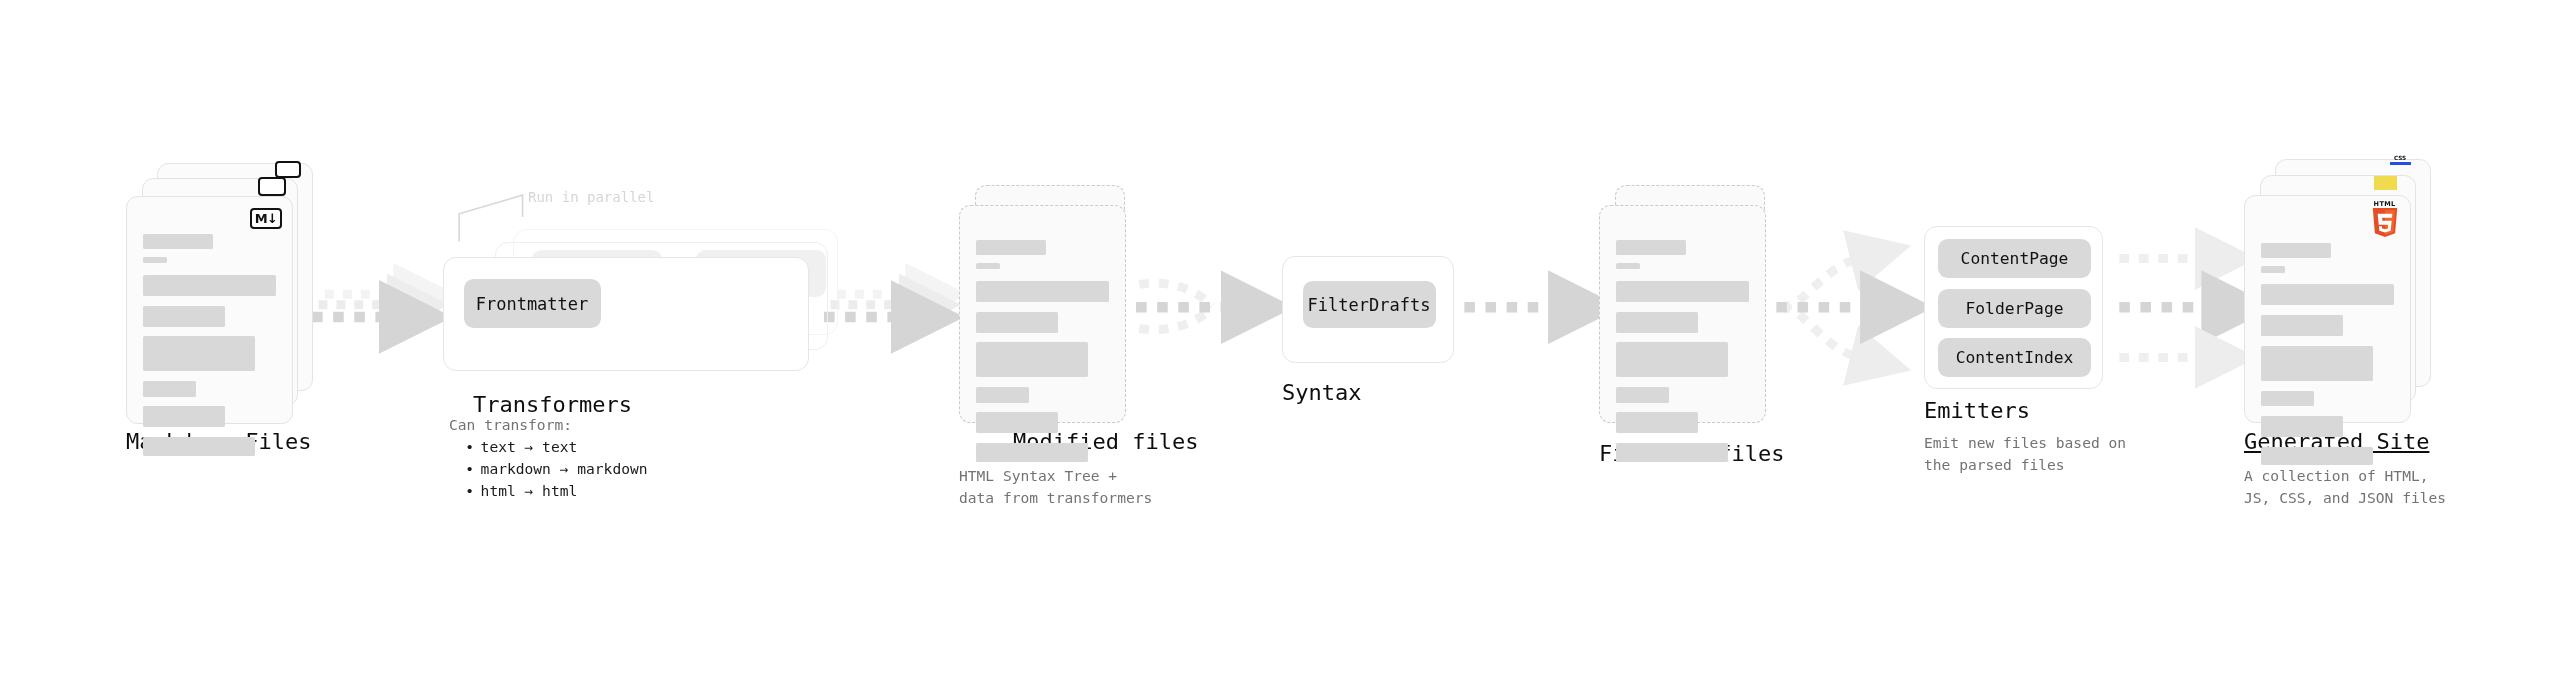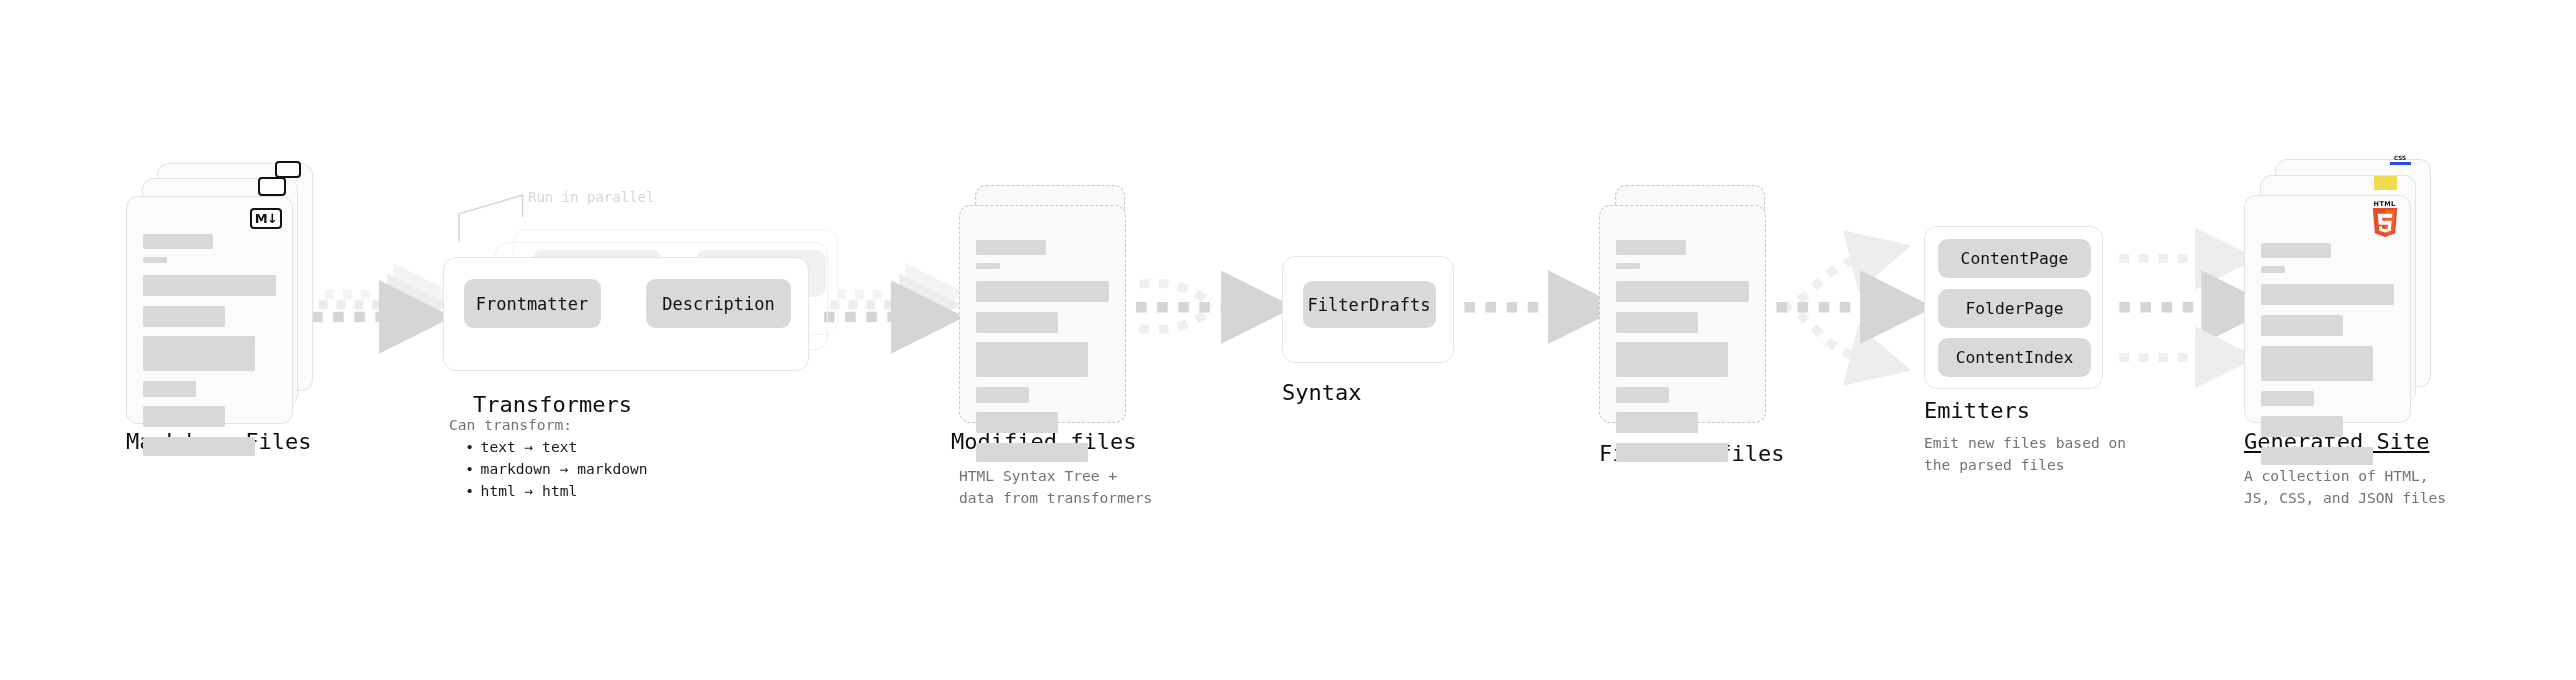"Description" div.chip { html: <div>Description</div> -> none }
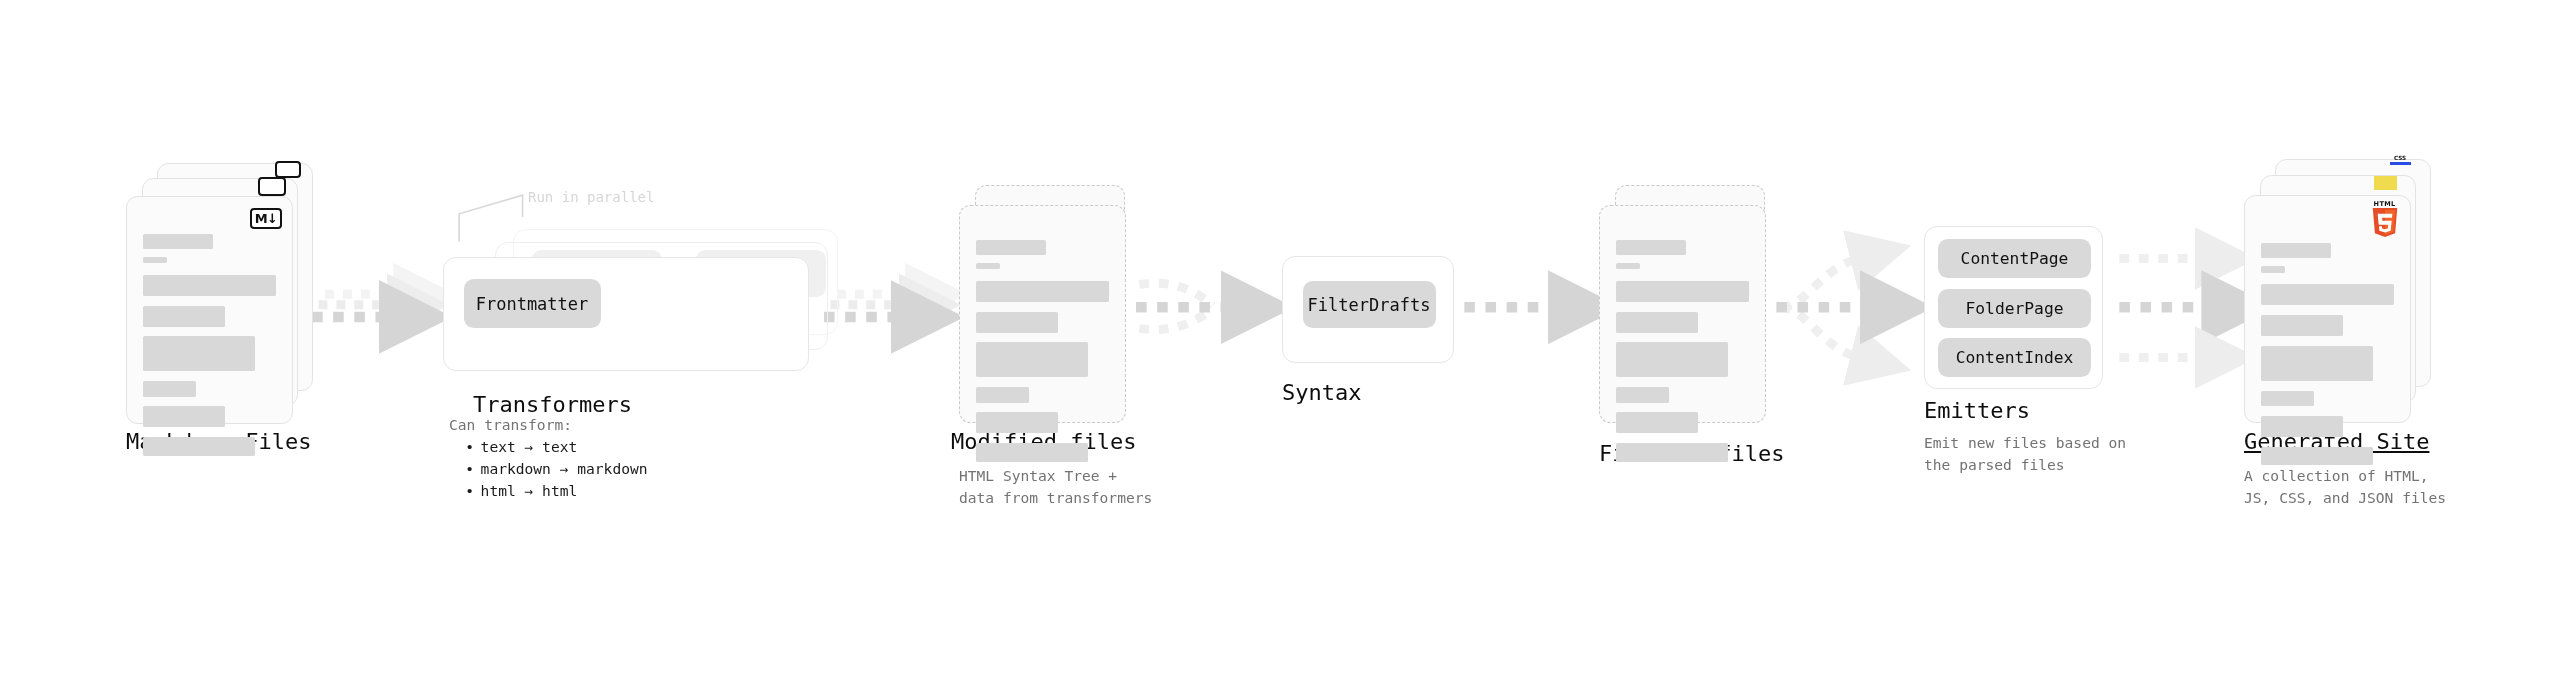"Modified files" div.title { left: 951px -> 1013px }
